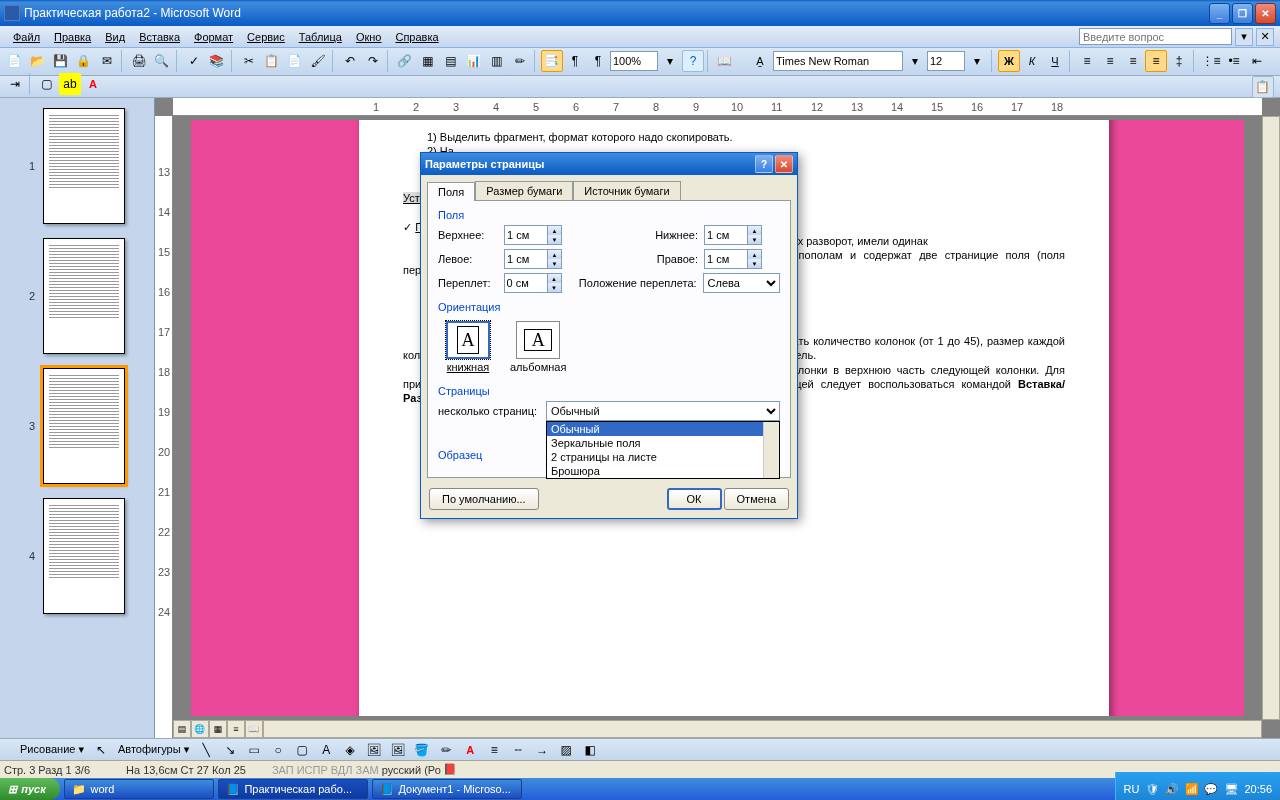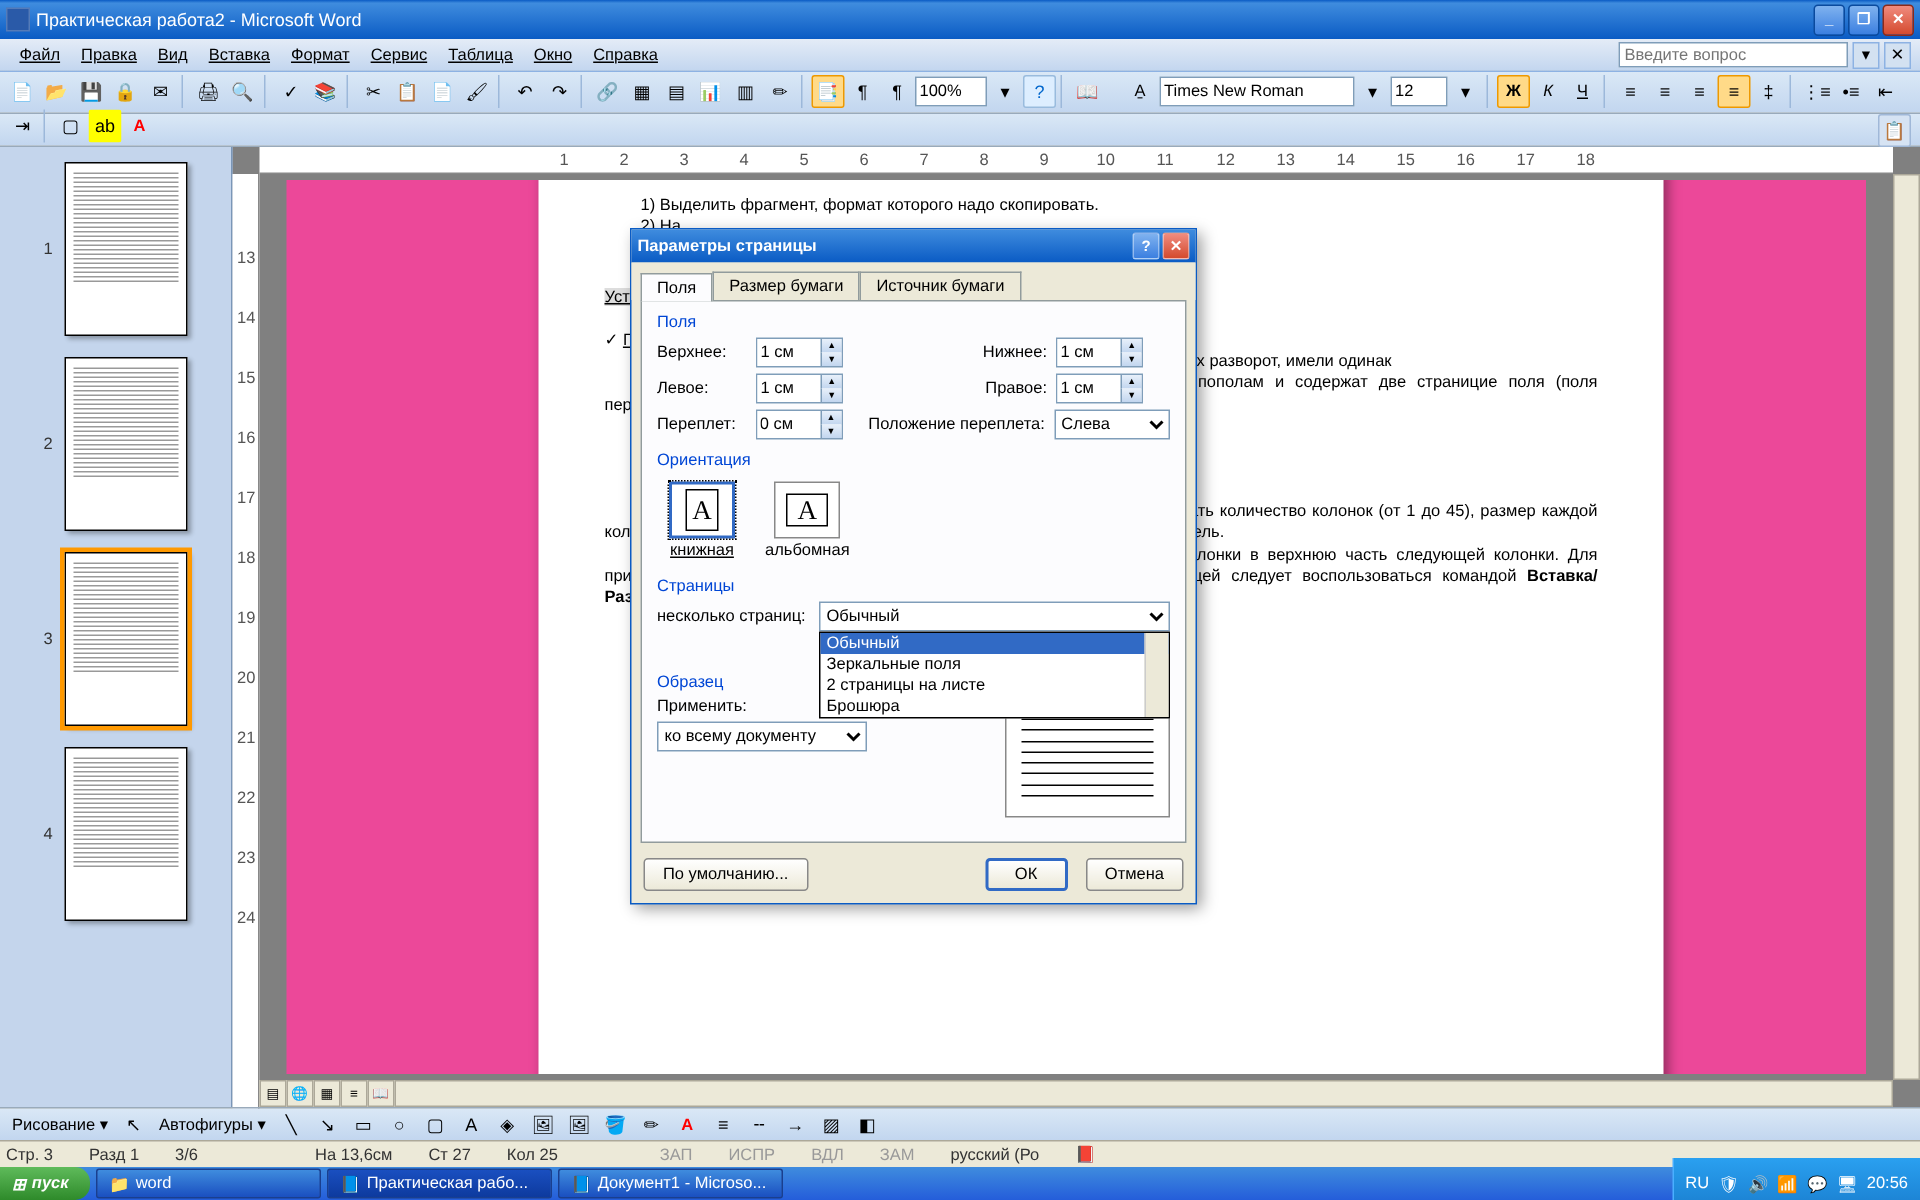"Применить:" div.row { html: <div> <div> <label>Применить:</label> <select><option>ко всему документу</option></select> </div> <div> <div></div> <div></div> <div></div> <div></div> <div></div> <div></div> <div></div> <div></div> </div> </div> -> none }
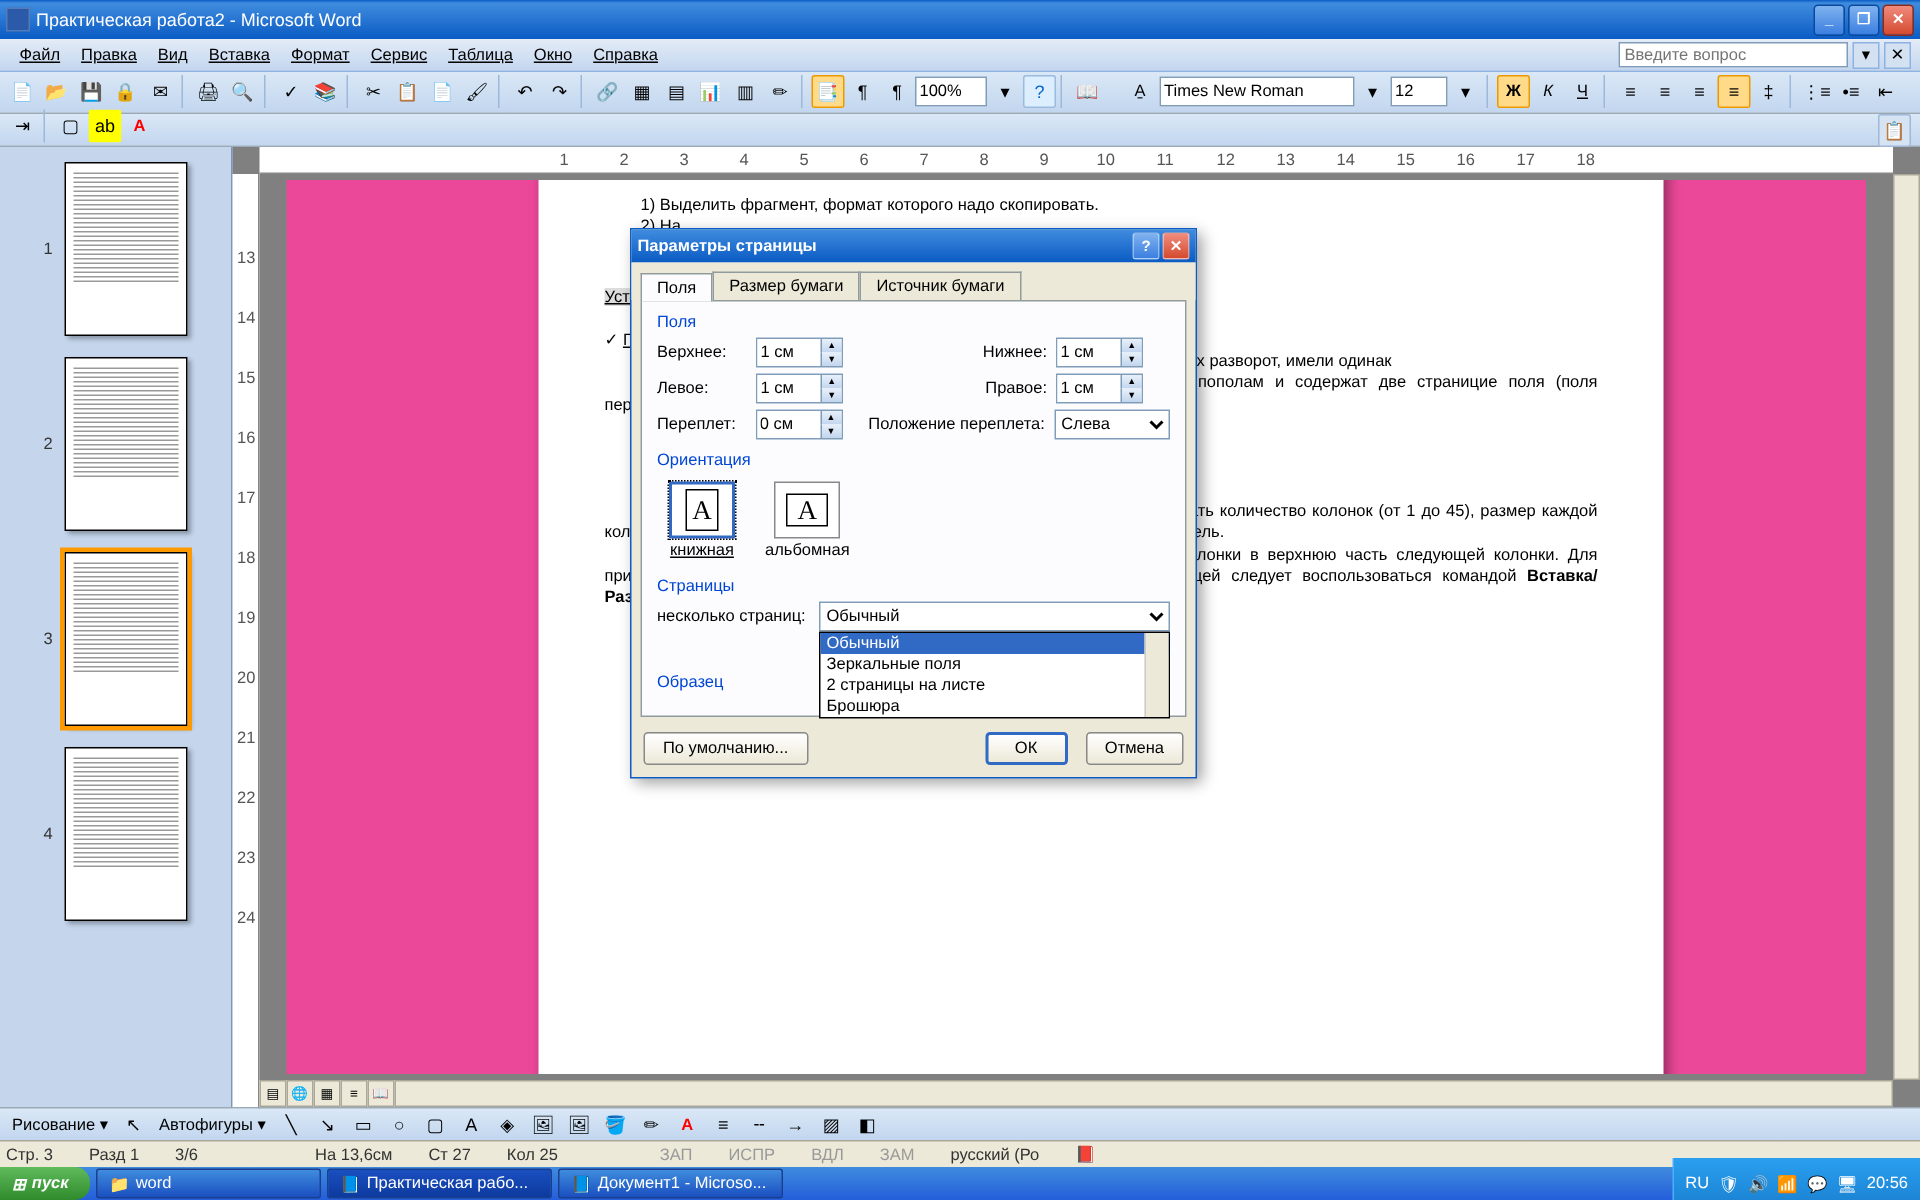"По умолчанию..." .dialog .btns { gap: 12px -> 2px }
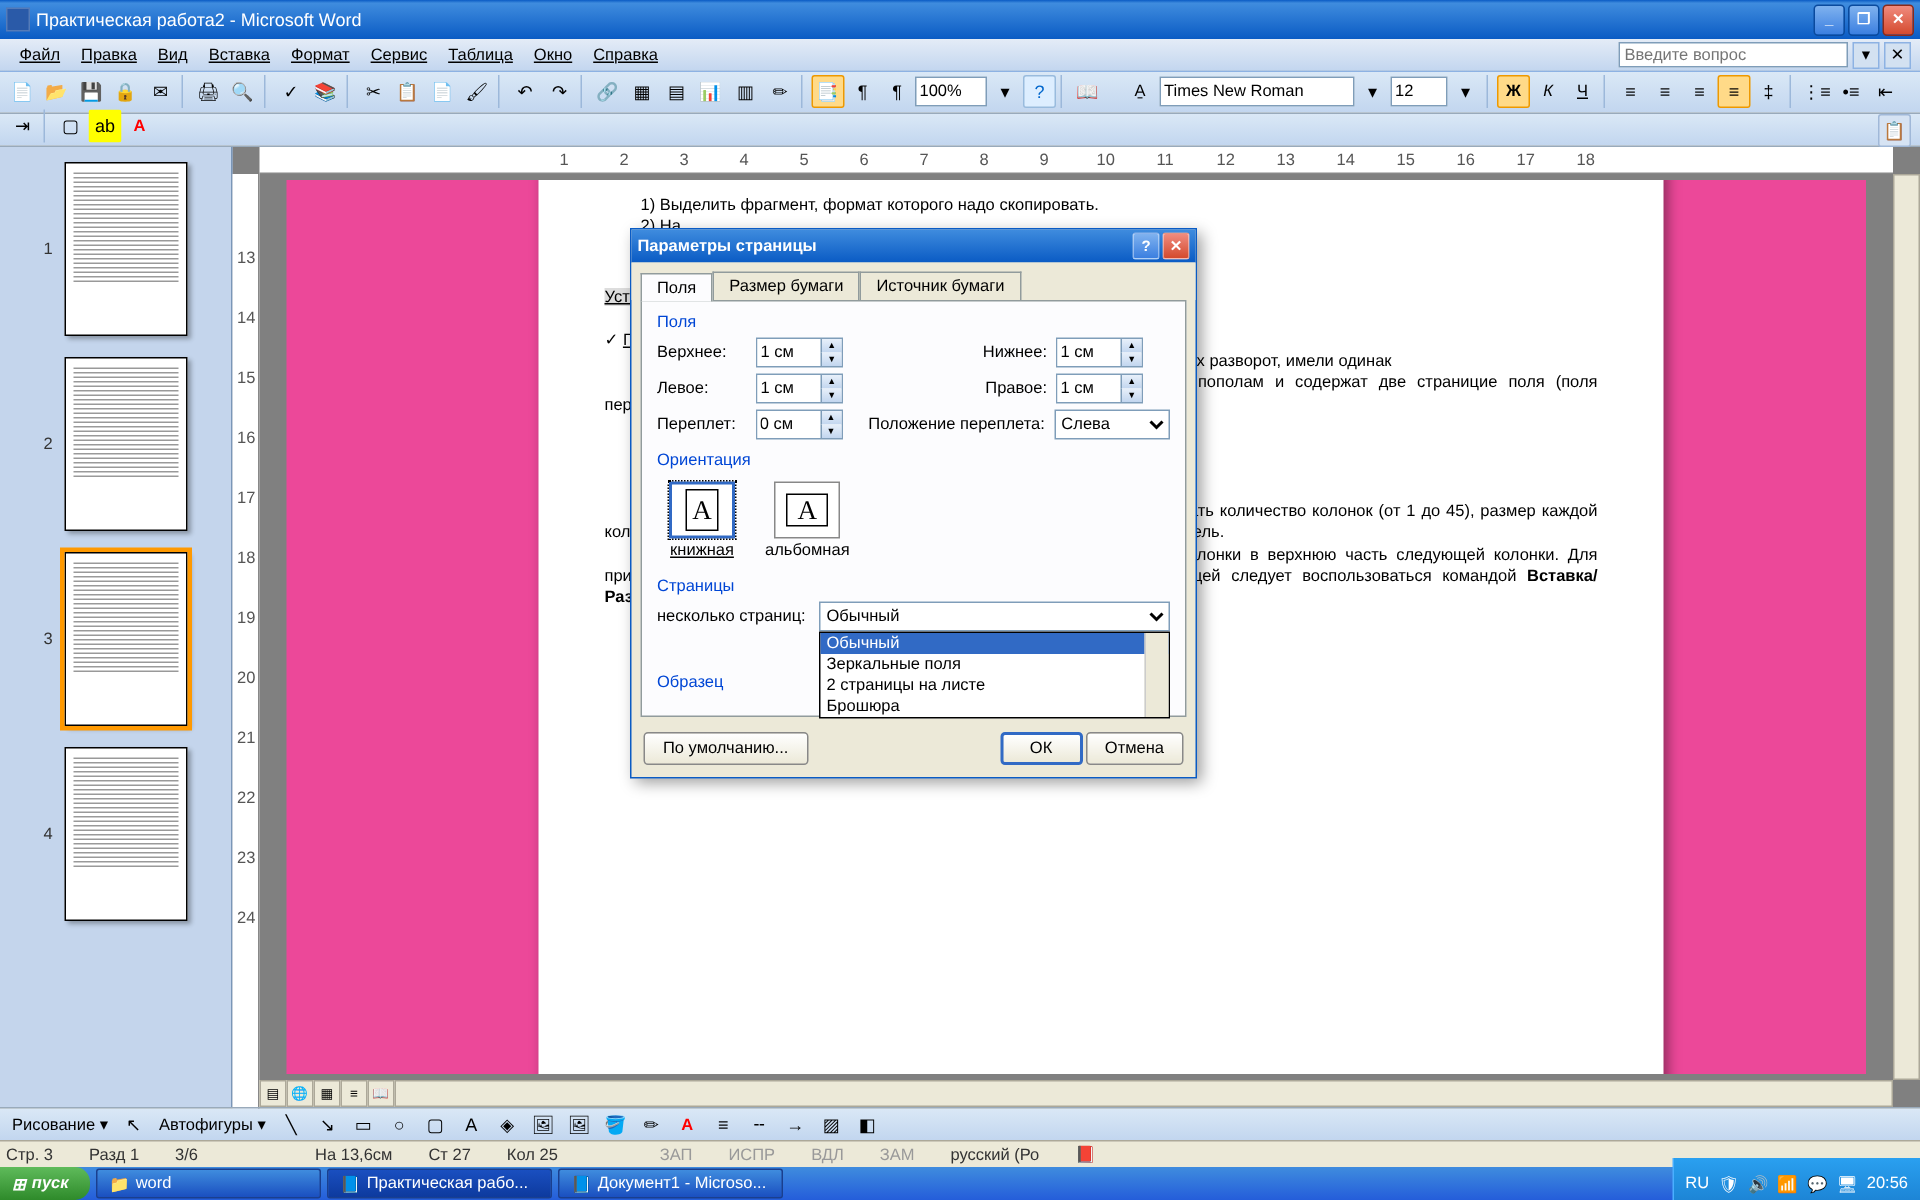"Рисование ▾" .drawbar { padding: 0 4px -> 0 16px }
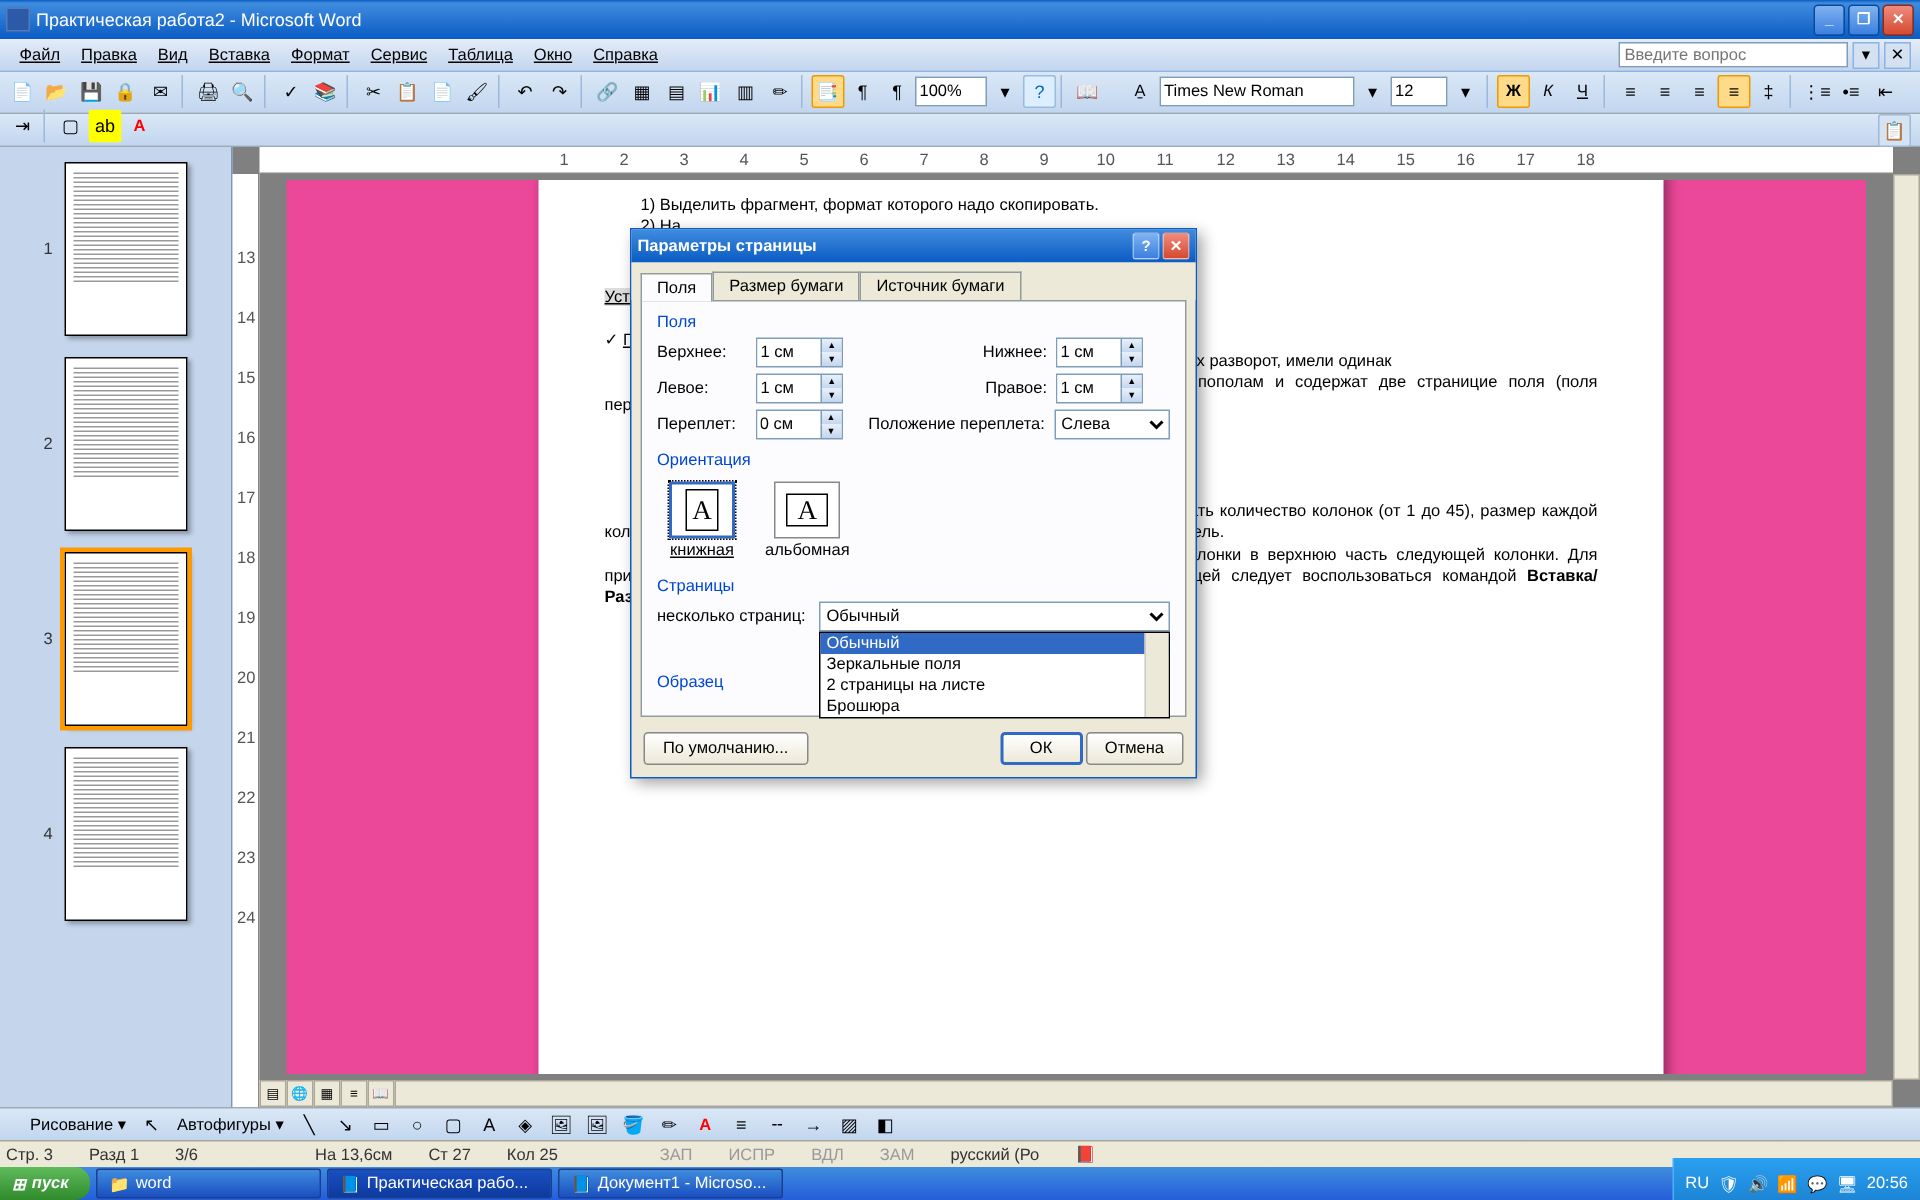"Стр. 3" .status { gap: 24px -> 3px }
